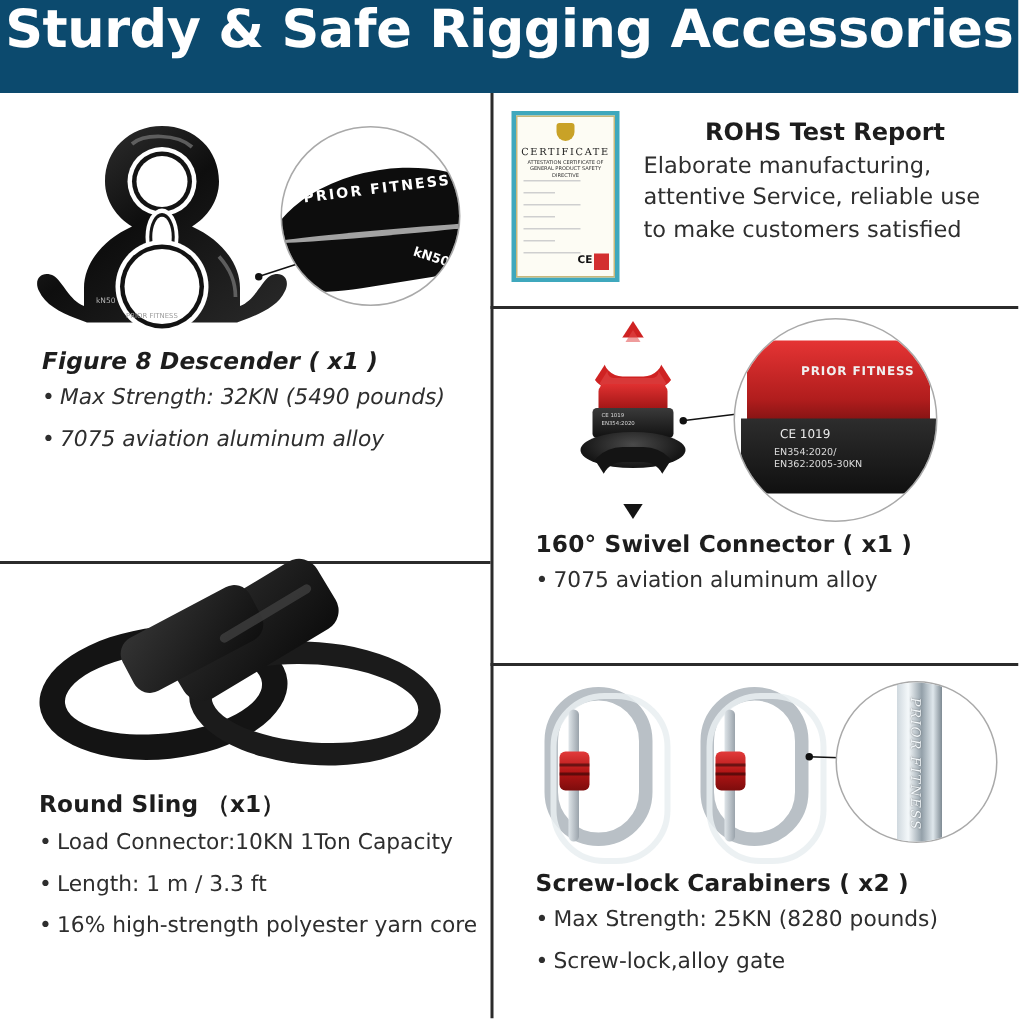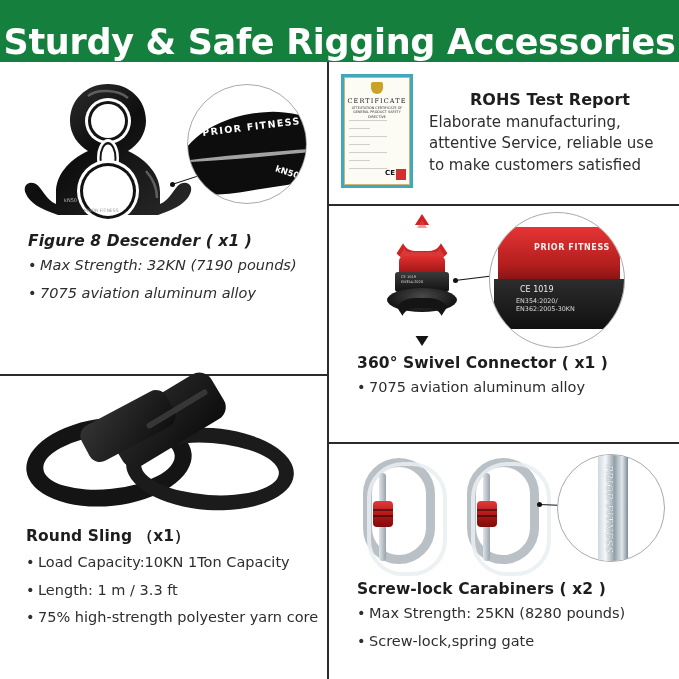"Sturdy & Safe Rigging Accessories" .header { align-items: flex-end -> flex-start; background: #15803d -> #0c4a6e }
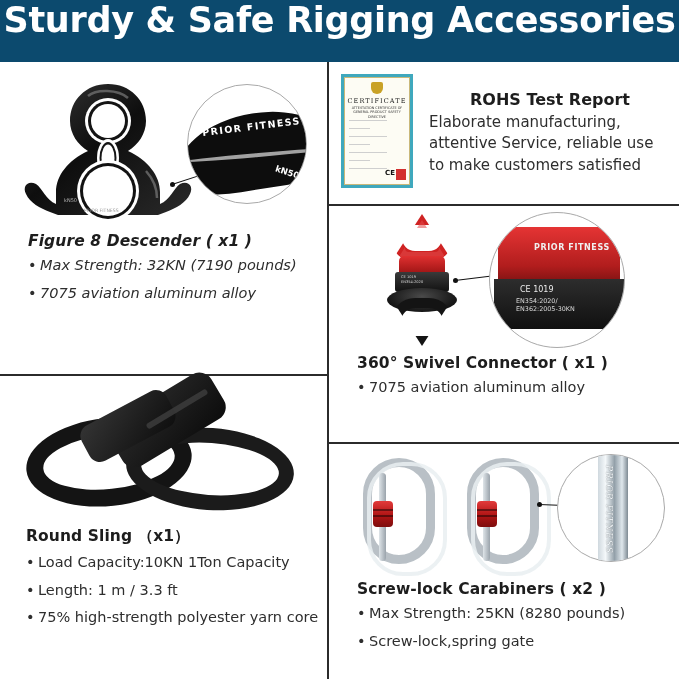"ROHS Test Report" .rohs-text { top: 28px -> 16px }
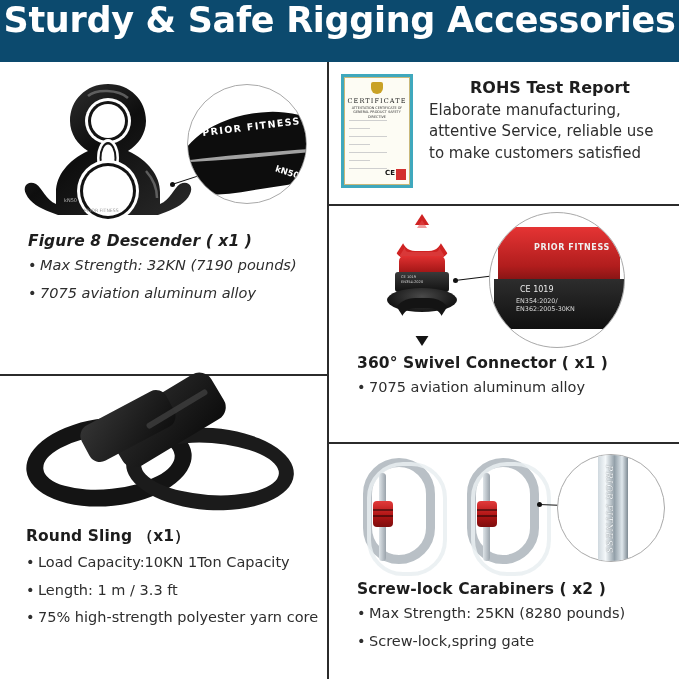"Max Strength: 32KN (7190 pounds)" li { text: 7190 -> 5490 }
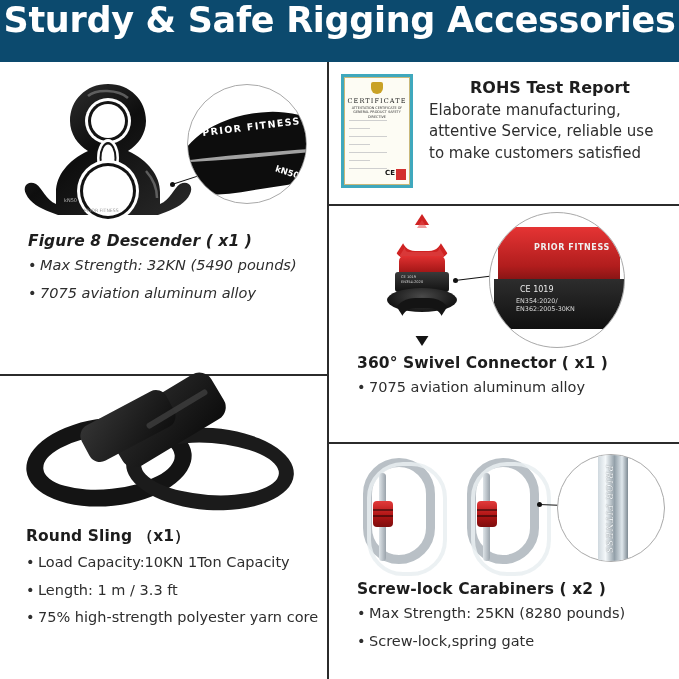"360° Swivel Connector ( x1" div.prod-title { text: 360 -> 160 }
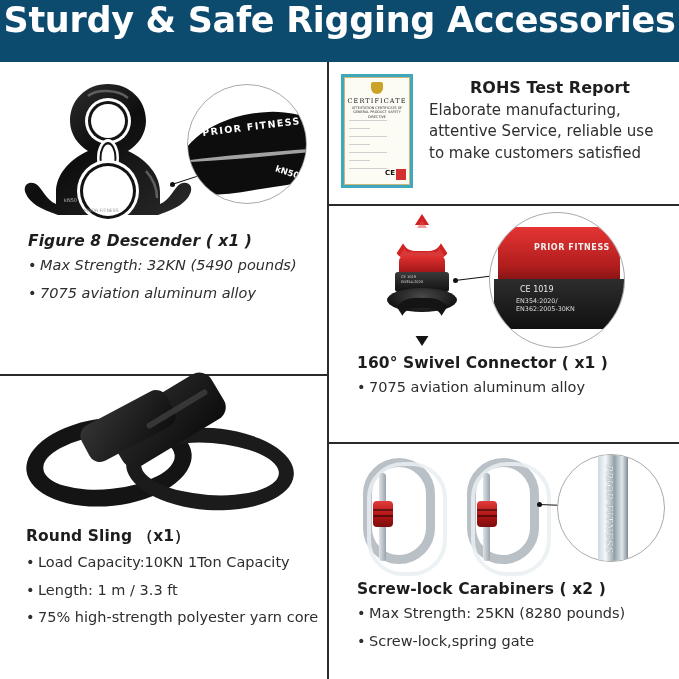"Load Capacity:10KN 1Ton Capacity" li { text: Capacity:10KN -> Connector:10KN }
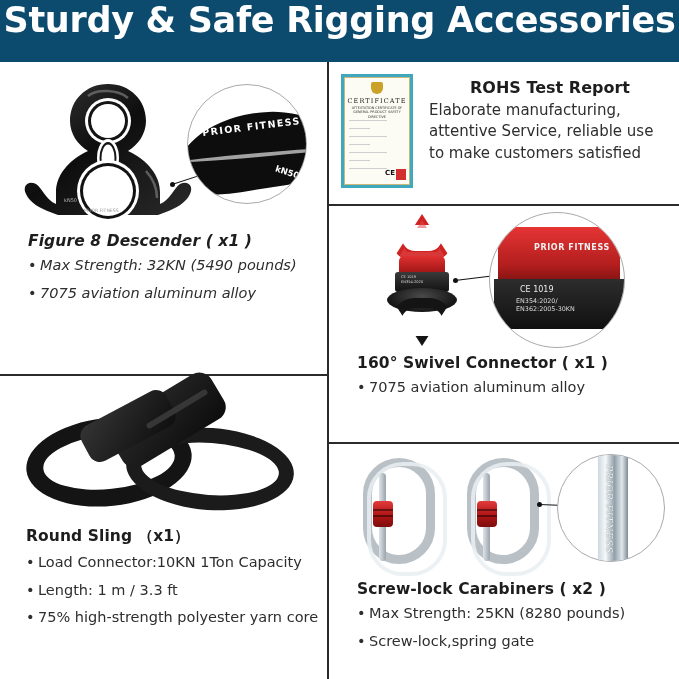"75% high-strength polyester yarn core" li { text: 75% -> 16% }
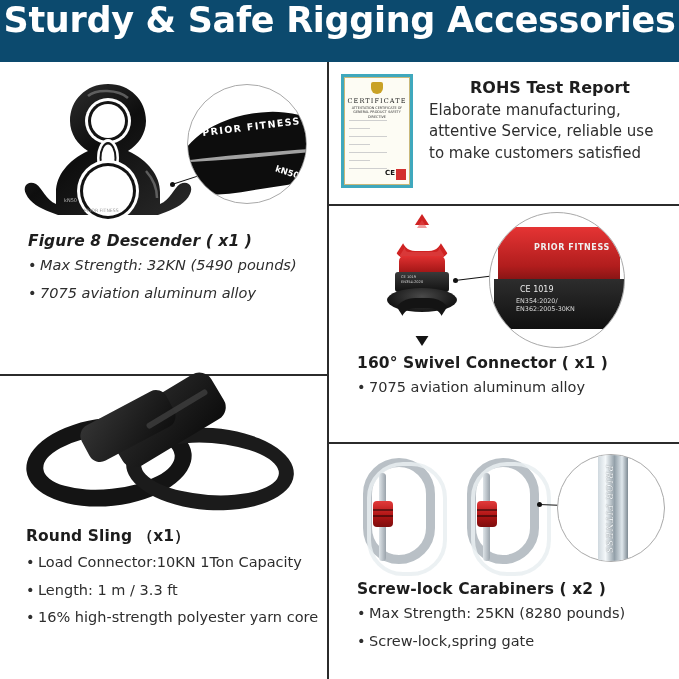"Screw-lock,spring gate" li { text: Screw-lock,spring -> Screw-lock,alloy }
